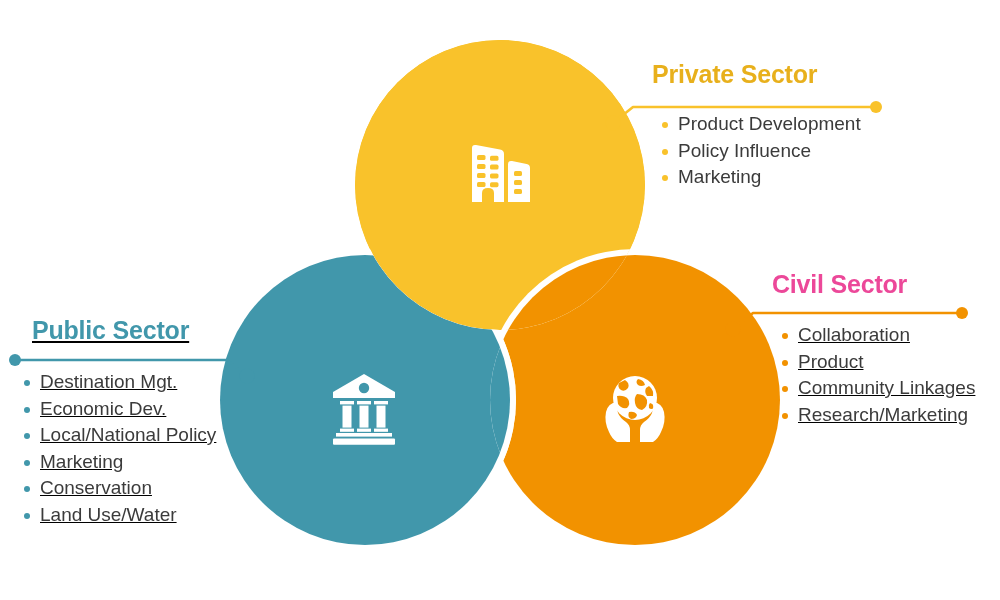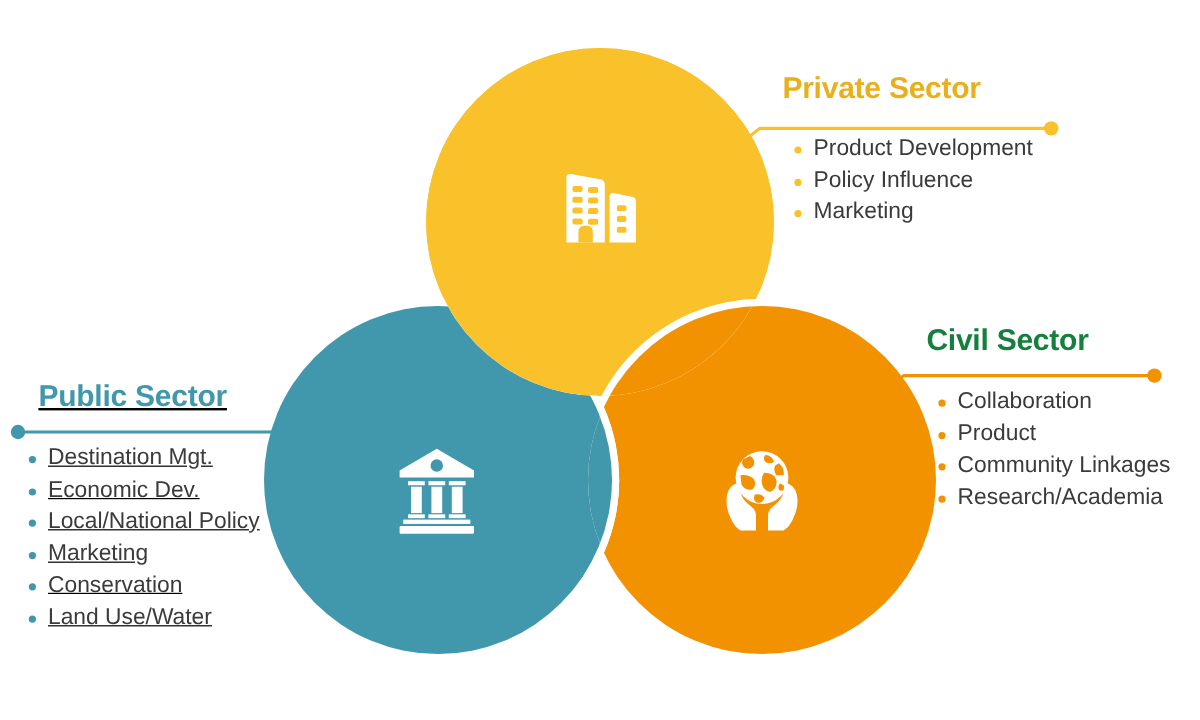"Civil Sector" #civil-callout .callout-title { color: #15803d -> #ec4899 }
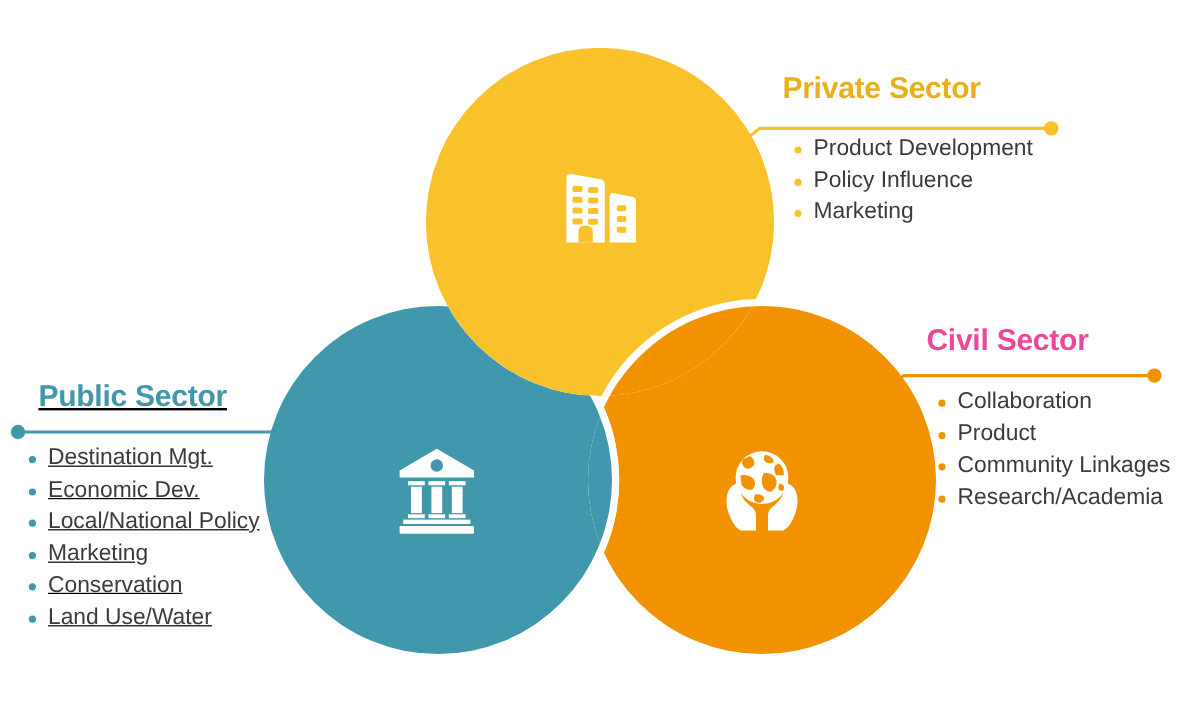"Collaboration" #civil-callout .callout-list { text-decoration: none -> underline }
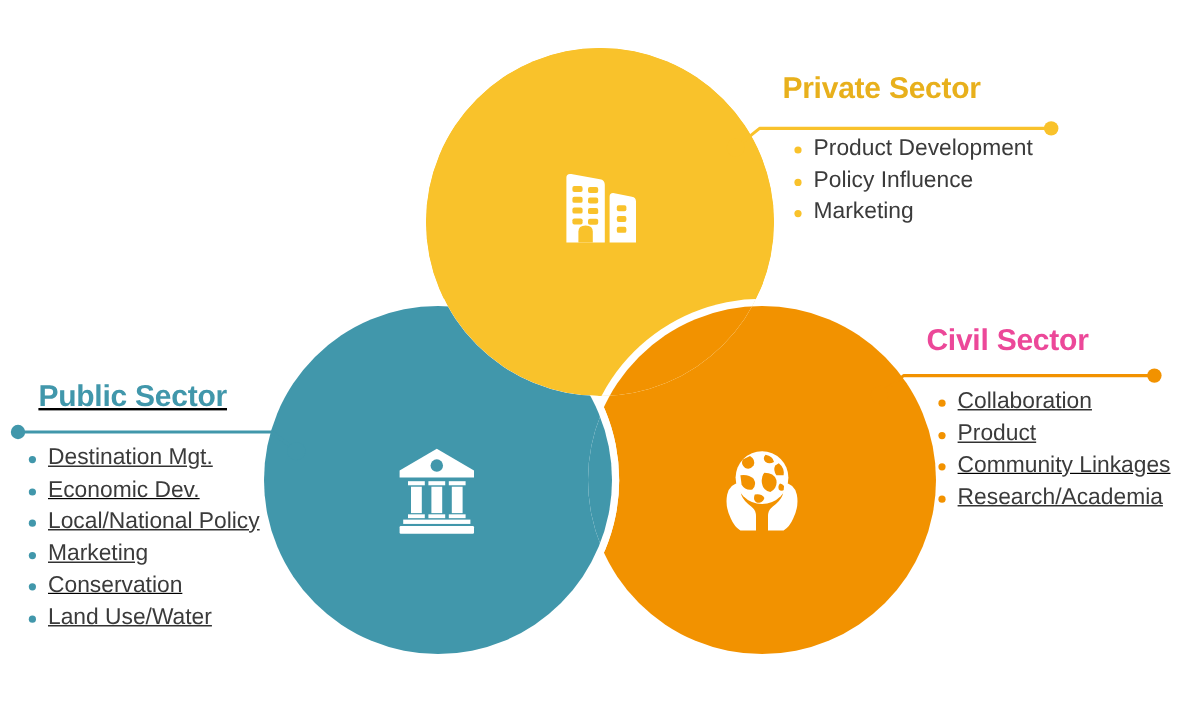"Research/Academia" span { text: Research/Academia -> Research/Marketing }
